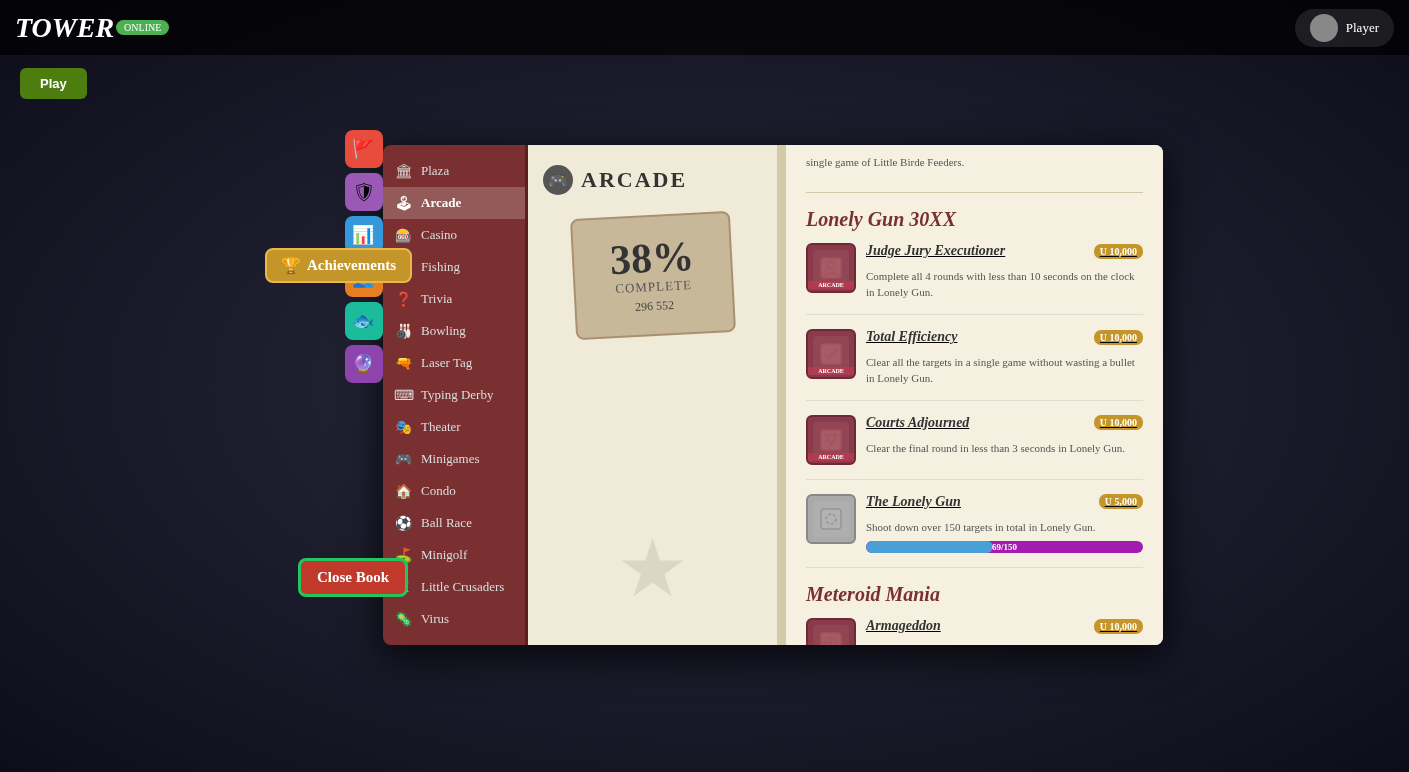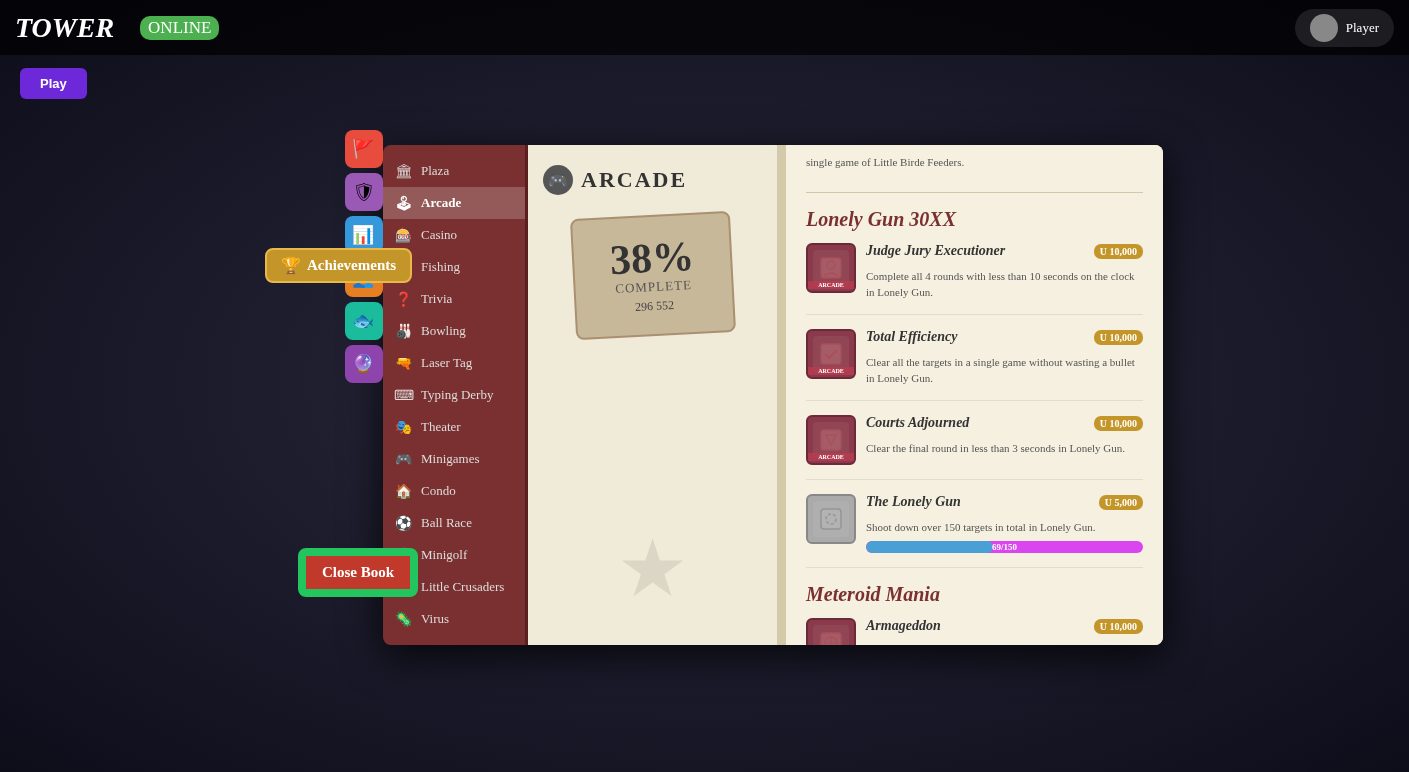"TOWER" .top-bar-logo { margin-right: 26px -> 2px }
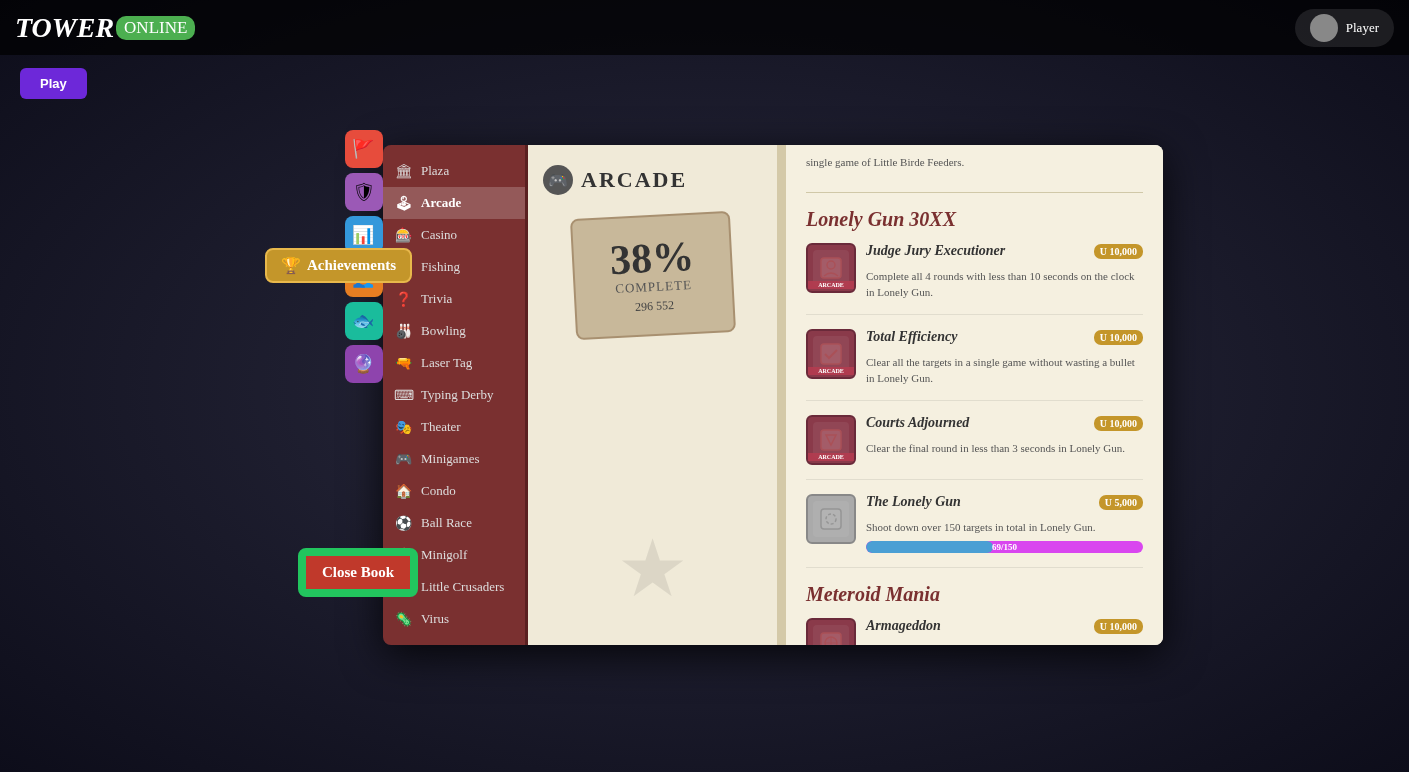"ONLINE" .top-bar-badge { font-size: 17px -> 10px }
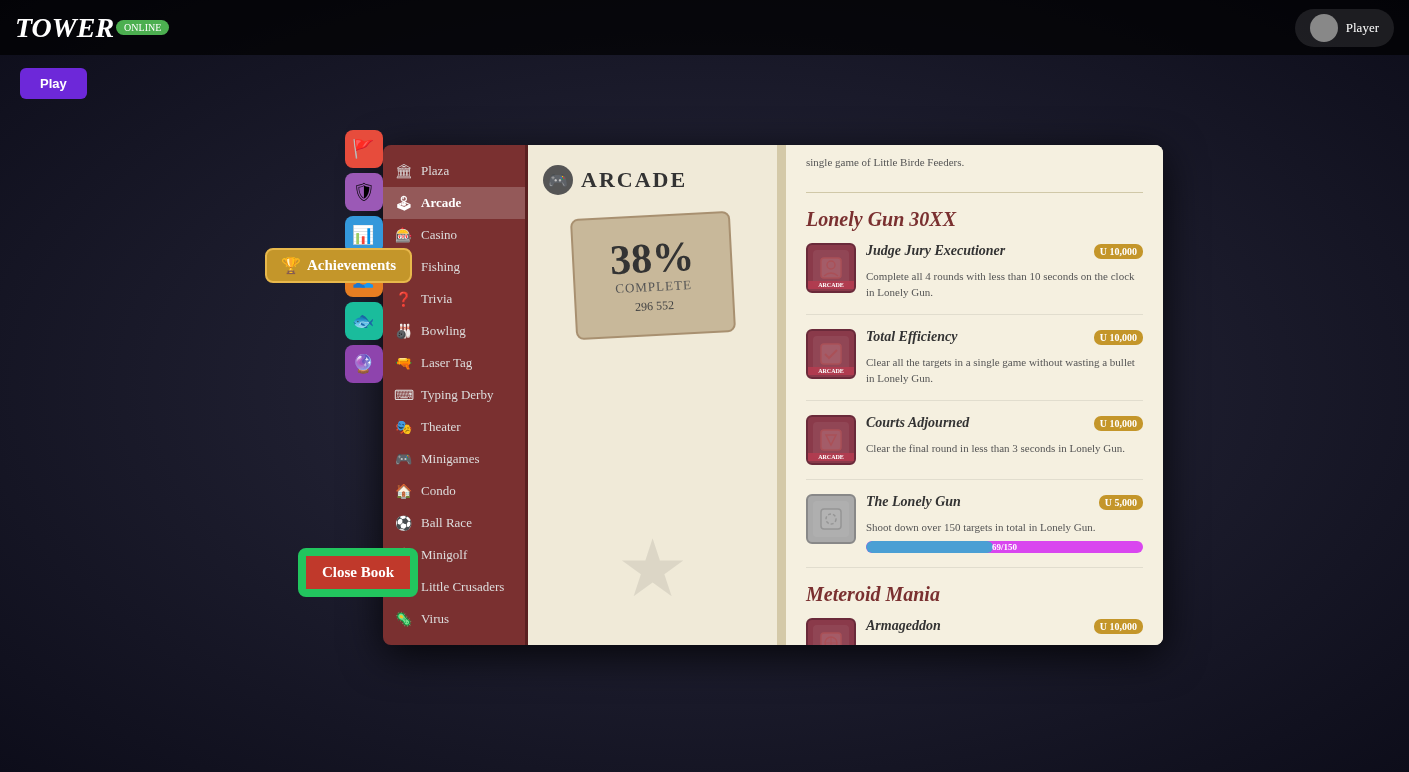"Play" .action-btn { background: #6d28d9 -> #4d7c0f }
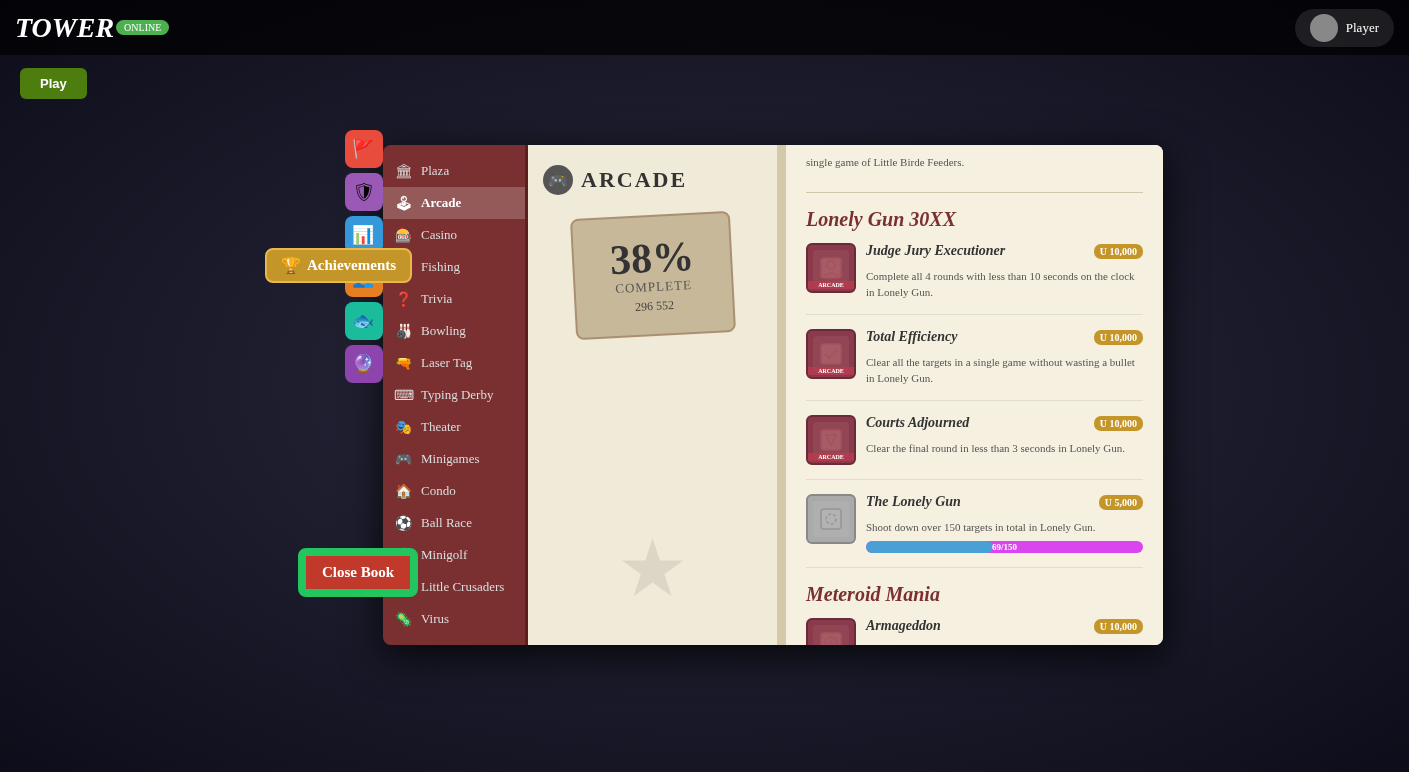"Judge Jury Executioner" .achievement-name-row { align-items: flex-end -> center; text-decoration: none -> underline }
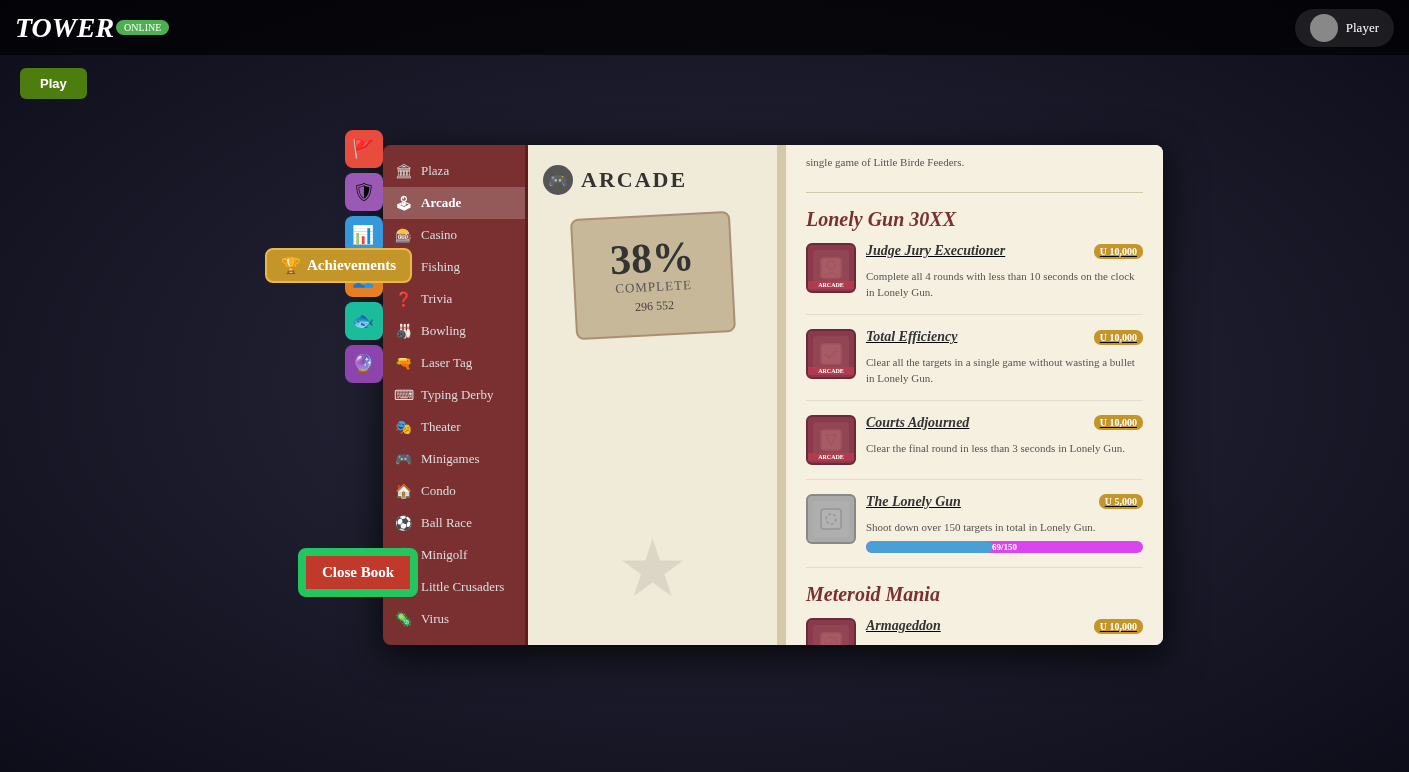"69/150" .progress-bar-container { background: #d946ef -> #a21caf }
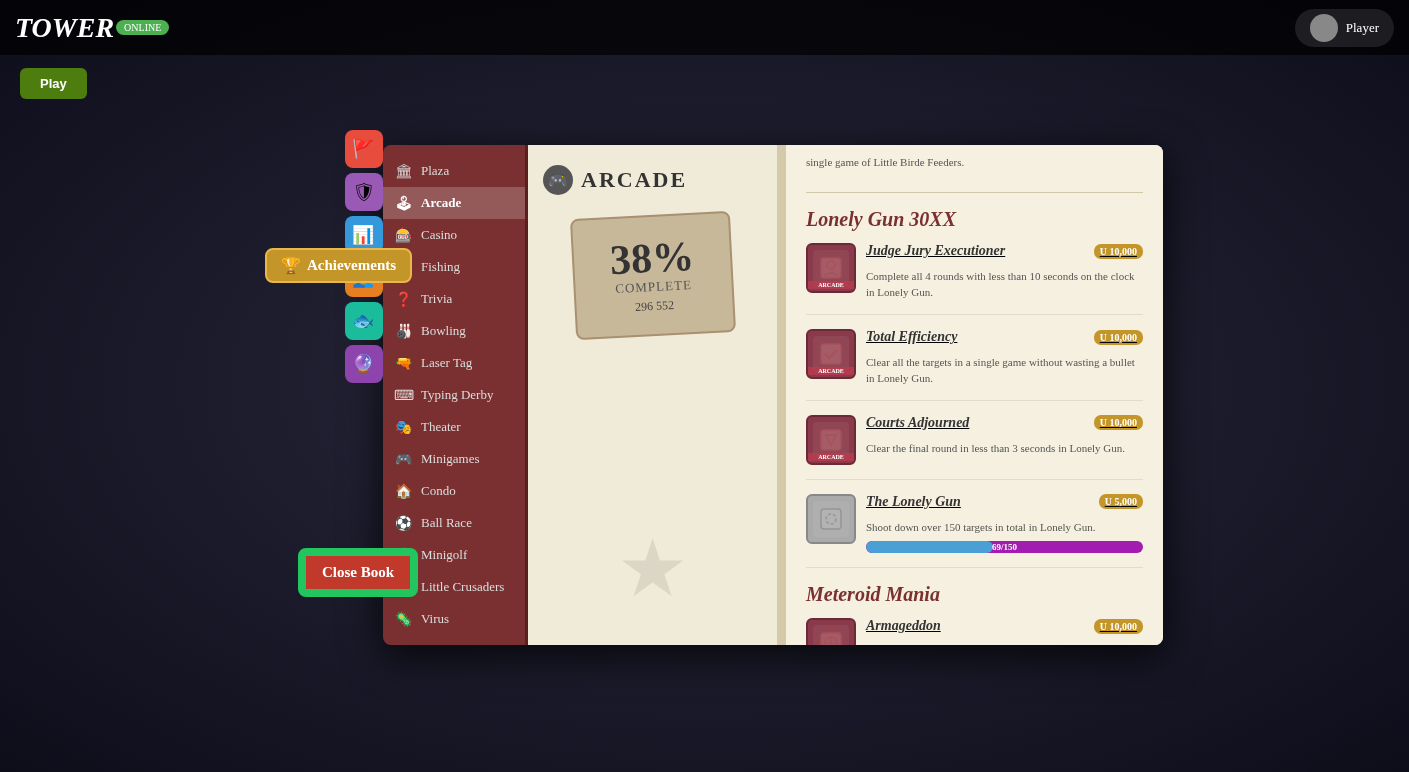"Close Book" .close-book-btn { border: 8px solid #22c55e -> 3px solid #22c55e }
